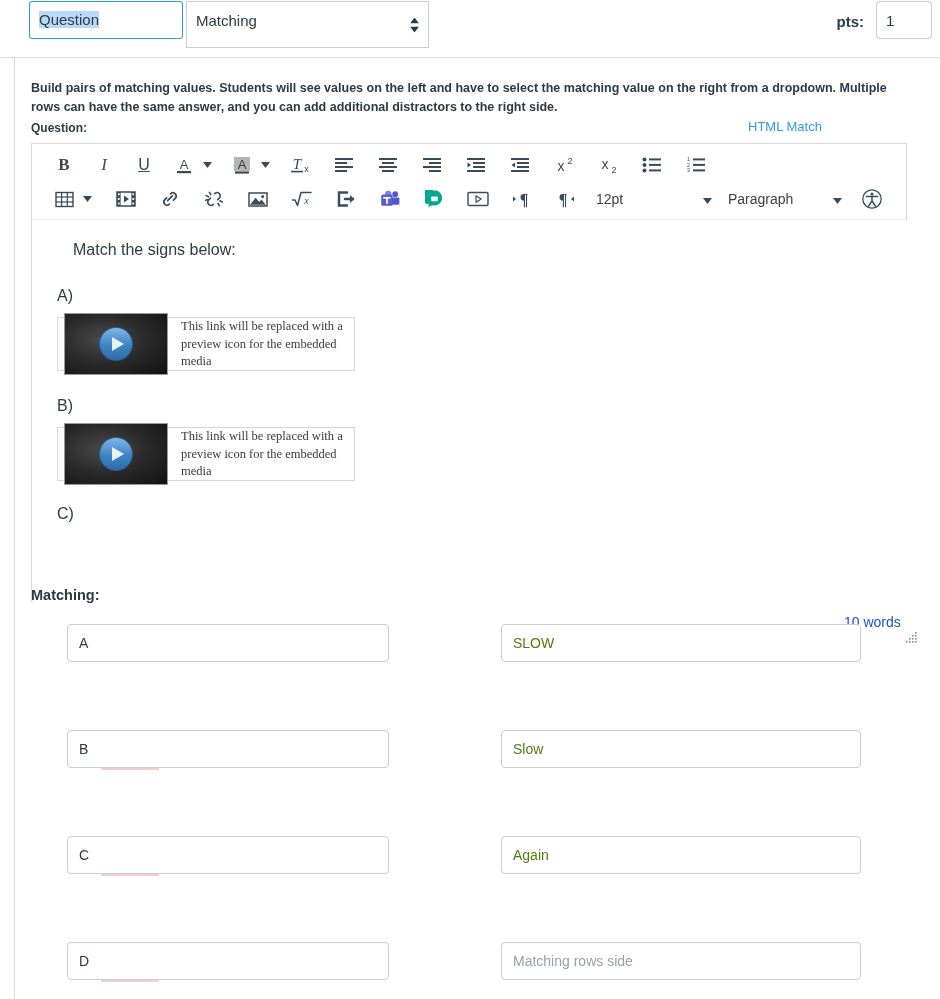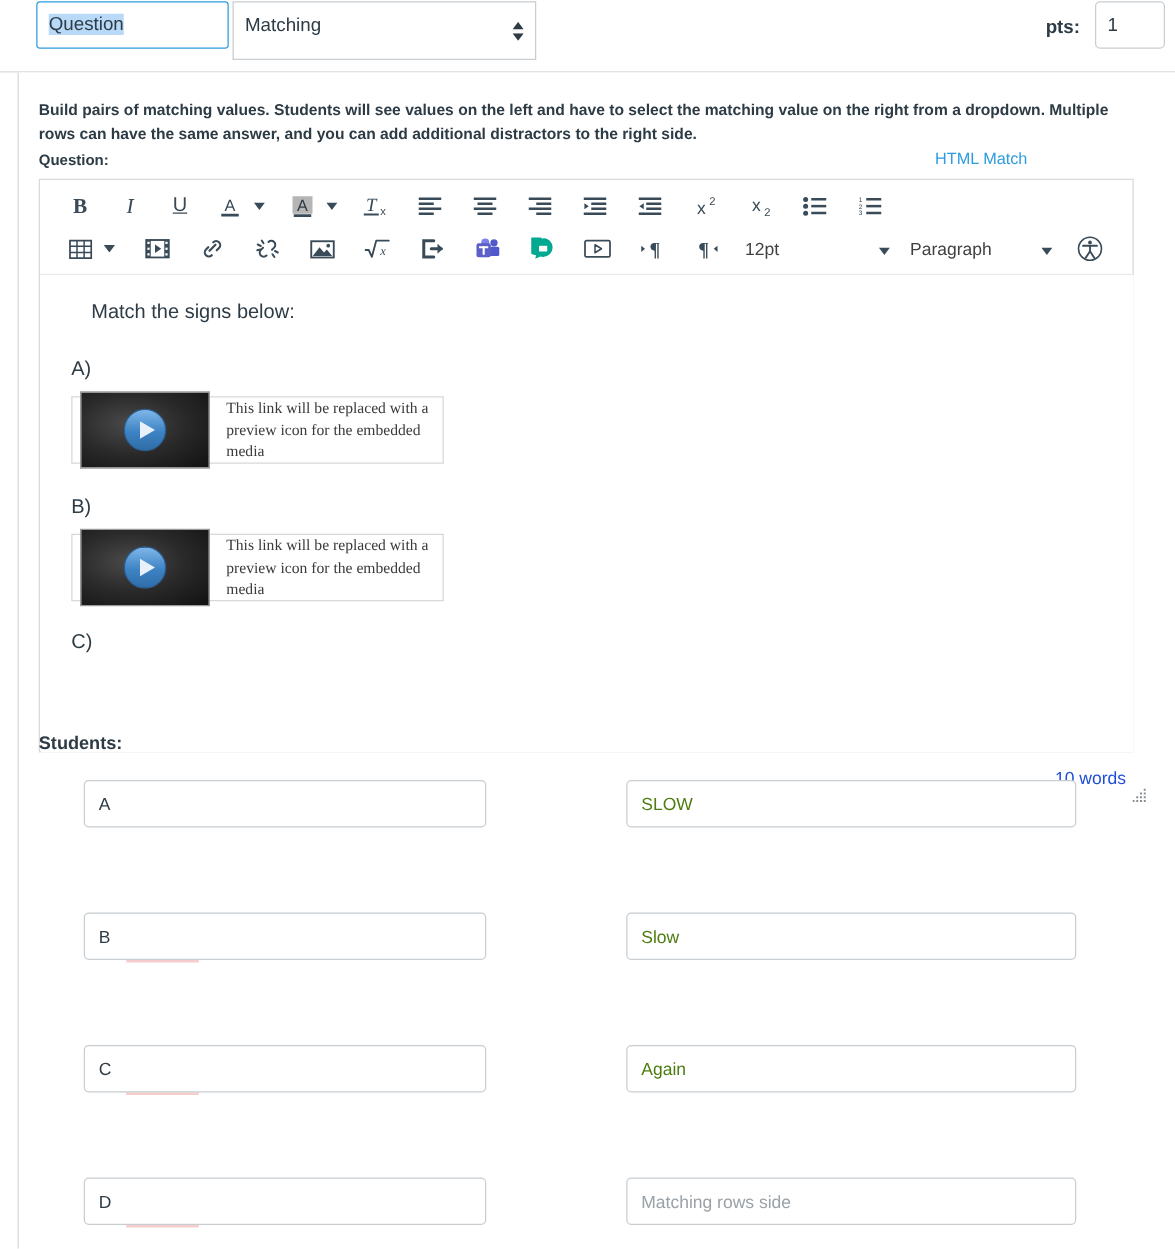"Students:" div.answers-label { text: Students -> Matching }
